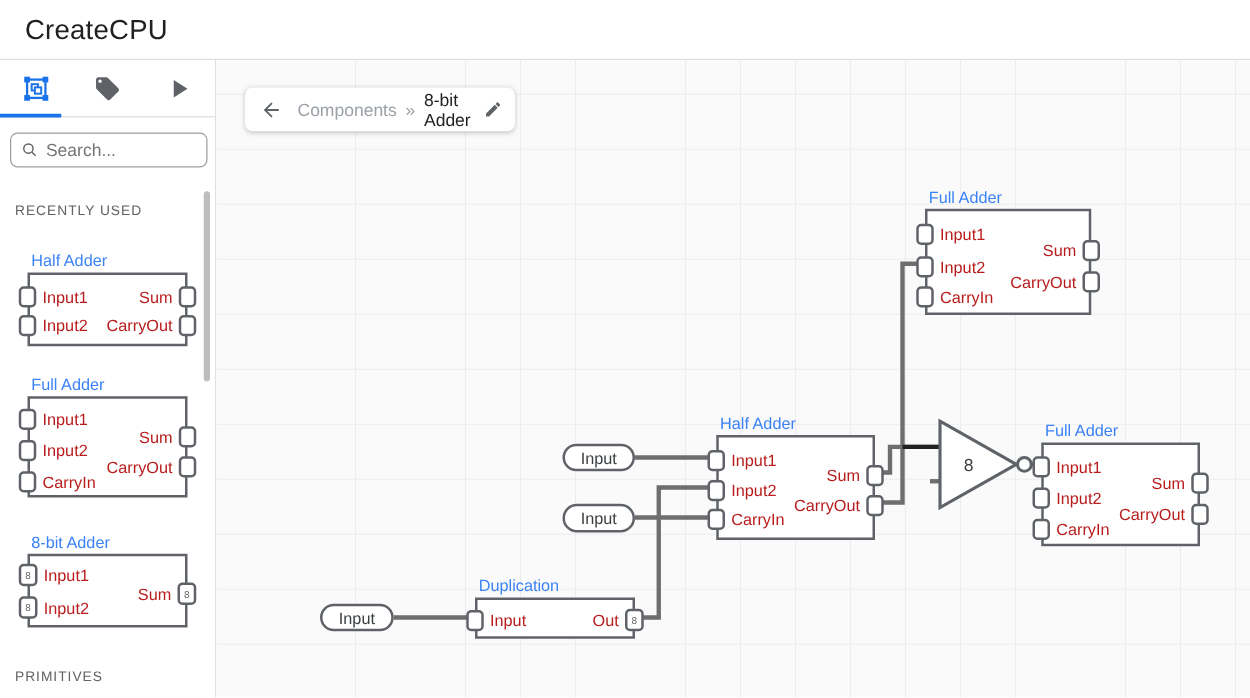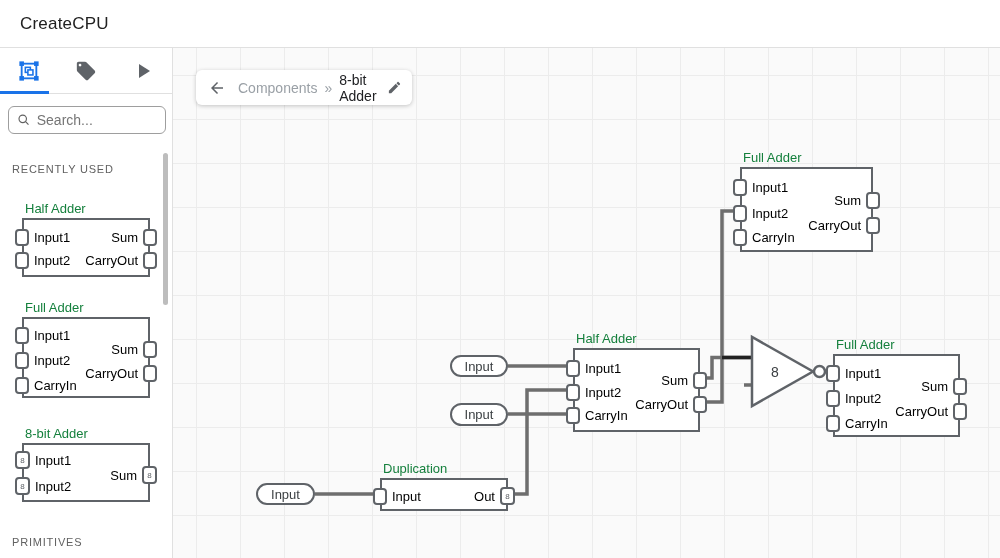"CreateCPU" .topbar .title { font-size: 17px -> 22px }
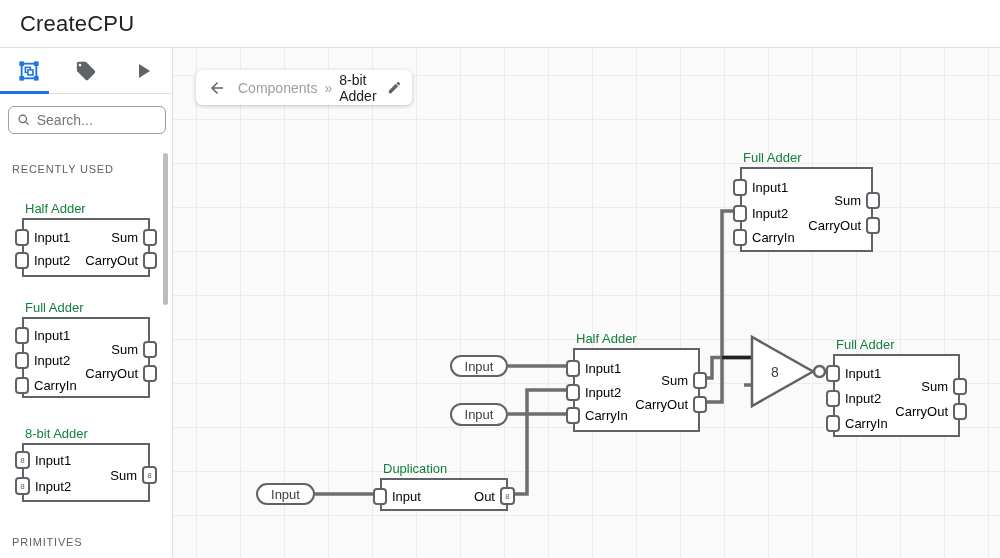"Full Adder" .node-title { color: #15803d -> #3b82f6 }
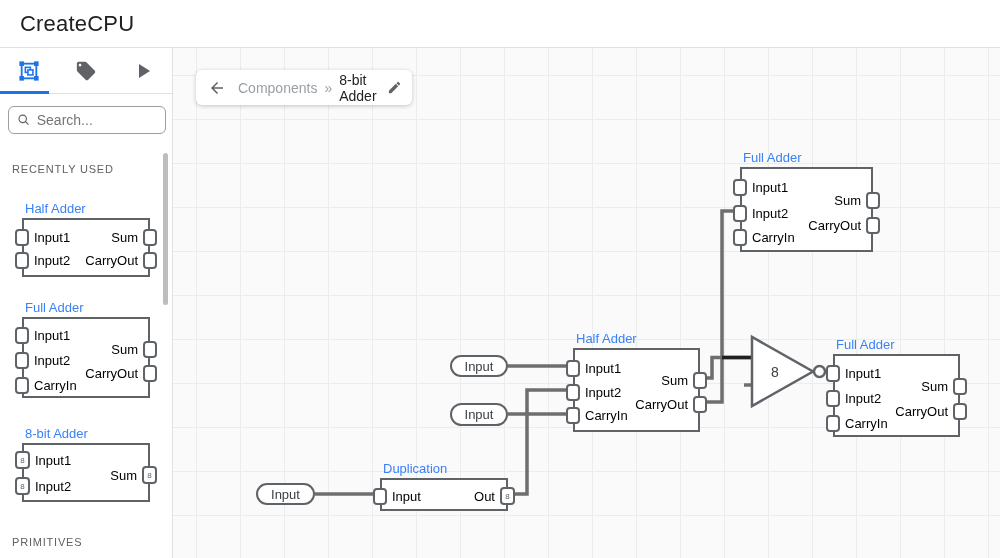"Input1" .plabel { color: #000000 -> #b91c1c }
